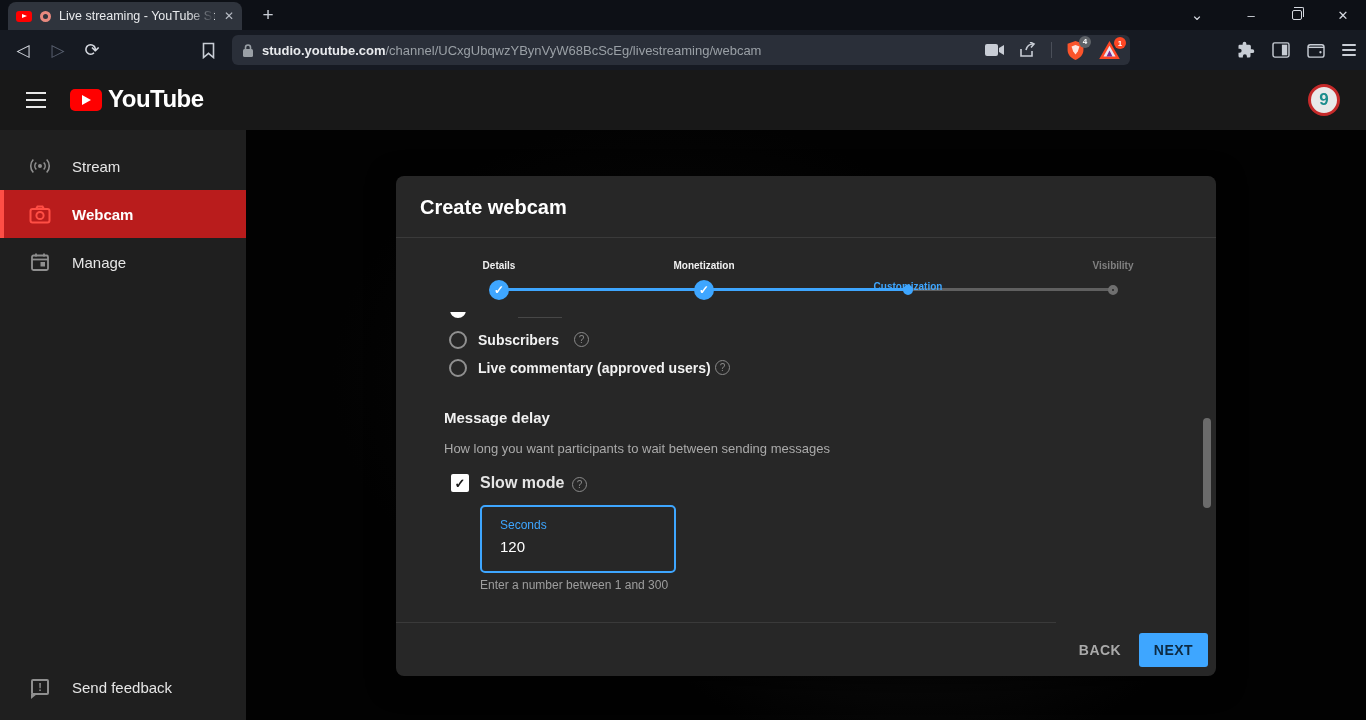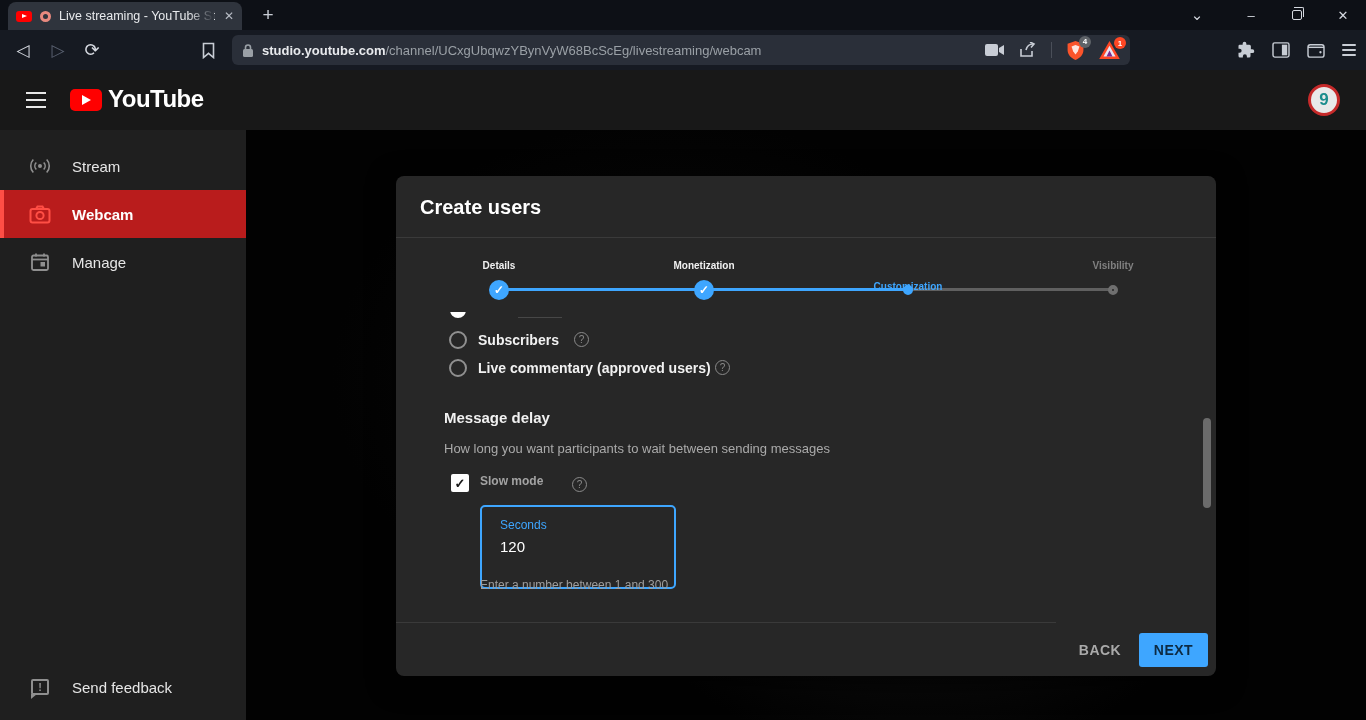"Create users" div.dlg-title { text: users -> webcam }
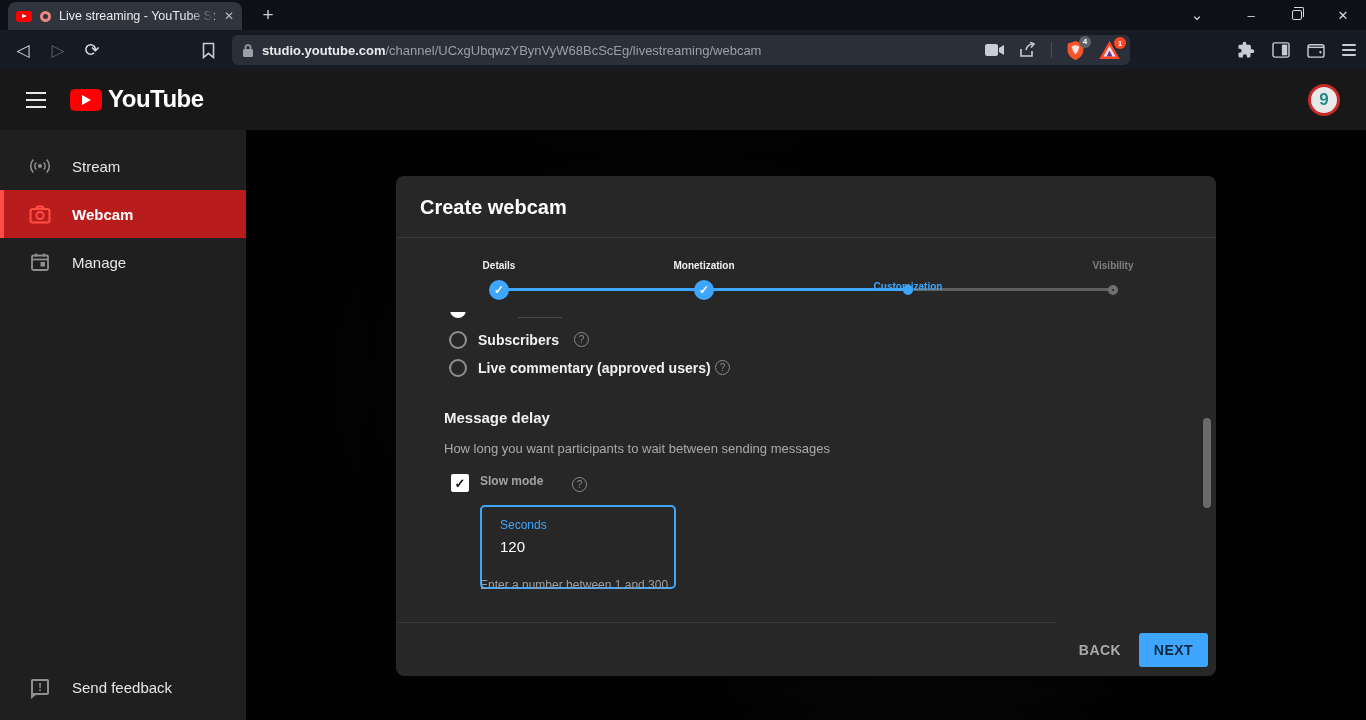"Slow mode" .slow-lbl { color: #a3a3a3 -> #e5e5e5; font-size: 12px -> 16px }
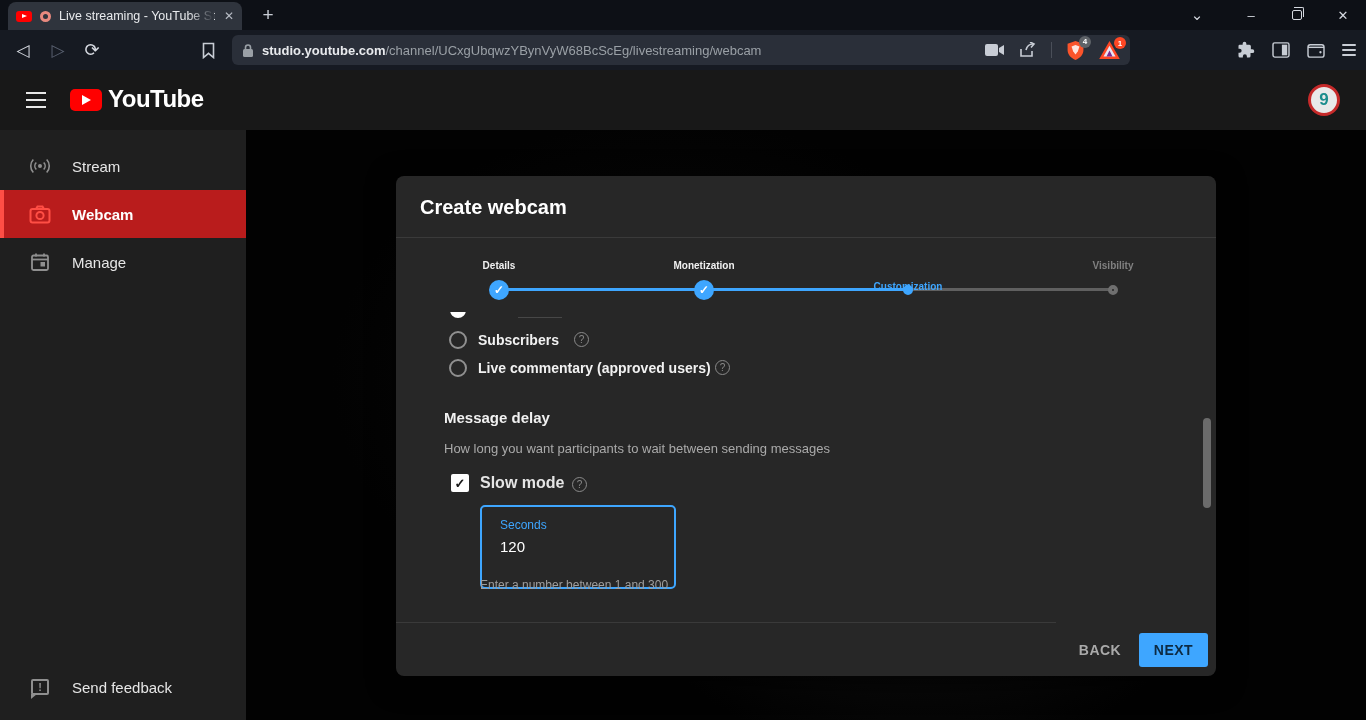"Seconds" .seconds-box { height: 84px -> 68px }
